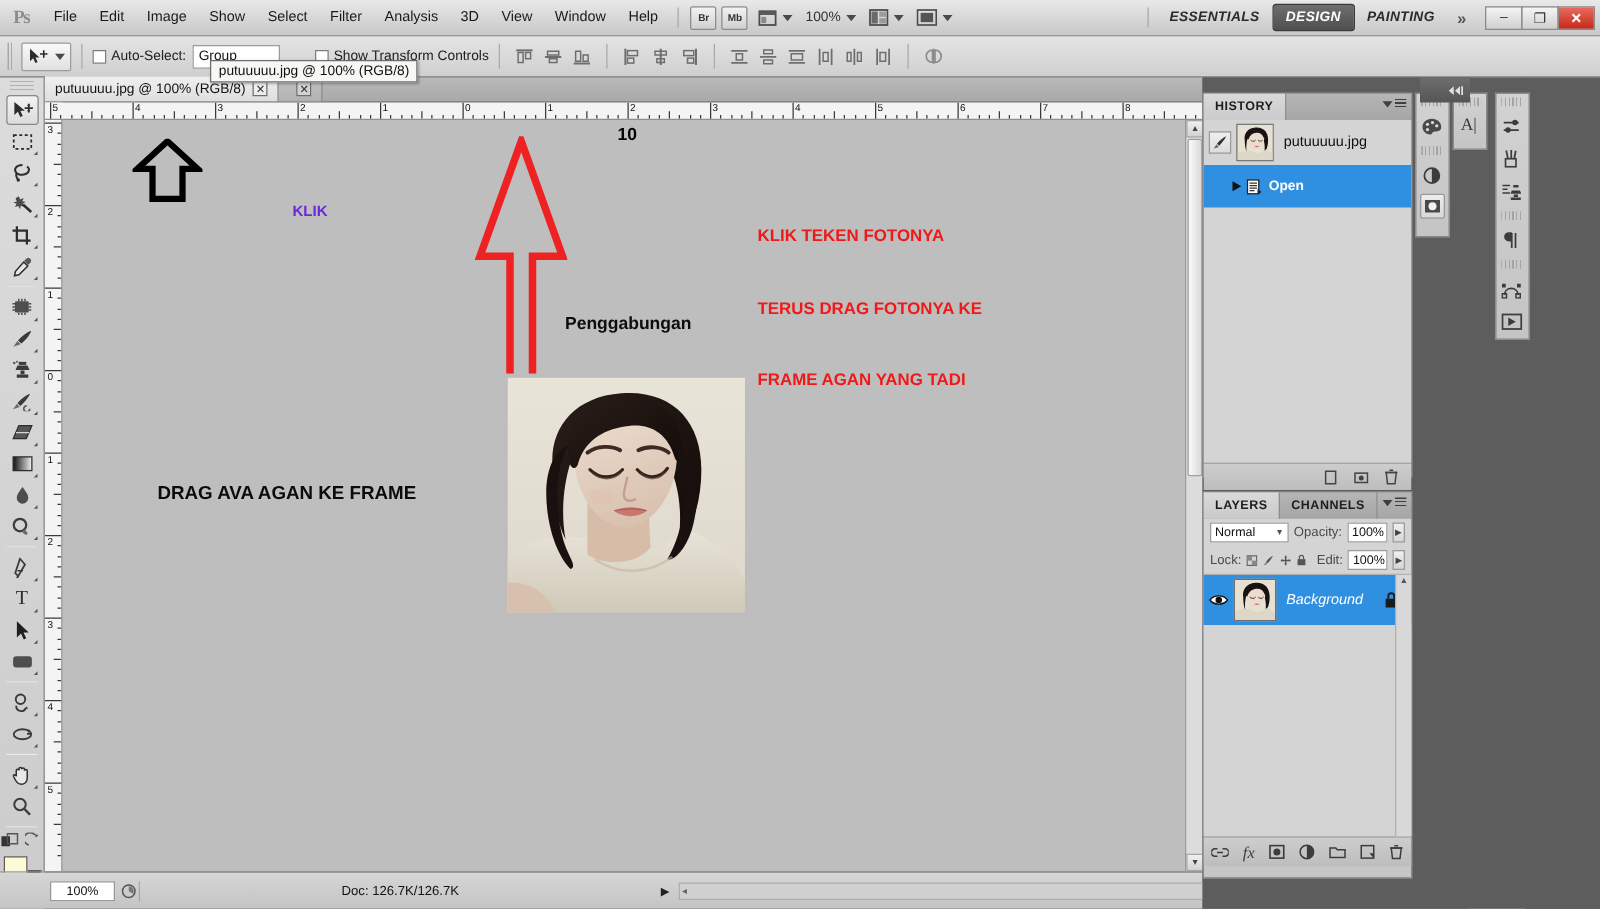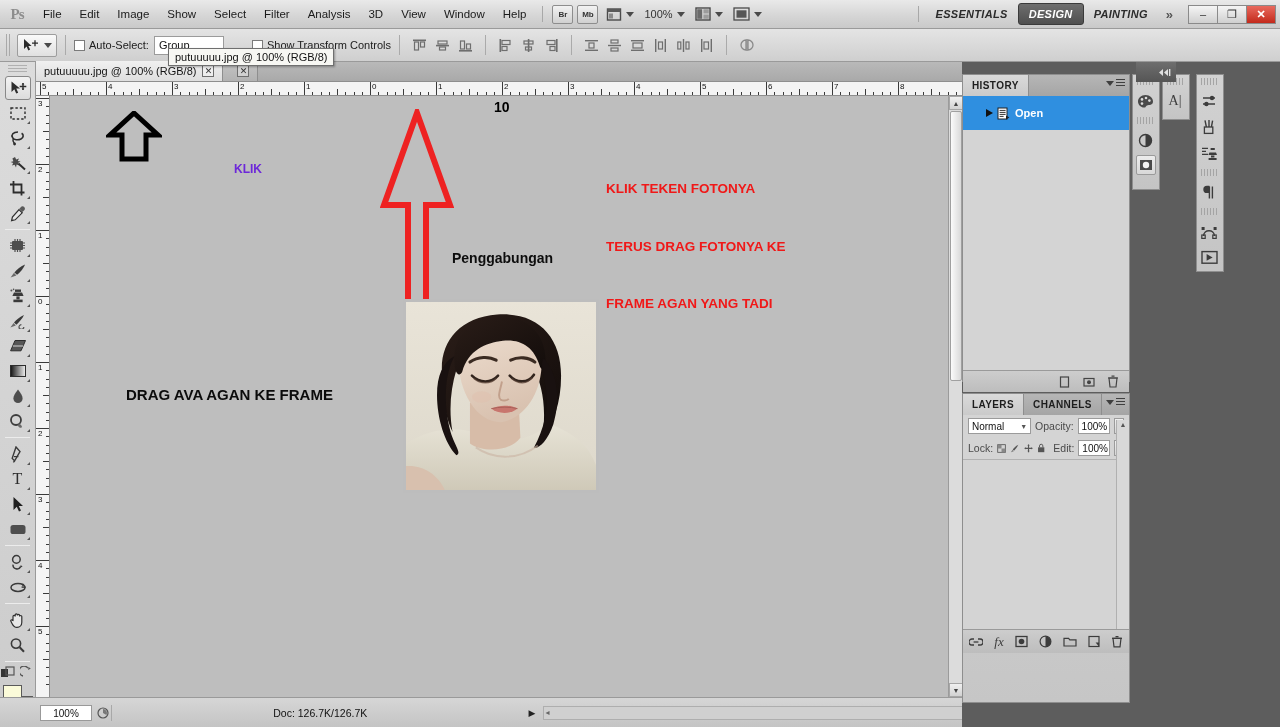"putuuuuu.jpg" div.hist-snapshot { html: none -> <div> <div> <svg> <path></path> <path></path> </svg> </div> <div> <svg> <rect></rect> <path></path> <path></path> <path></path> <path></path> <path></path> <path></path> </svg> </div> <span>putuuuuu.jpg</span> </div> }
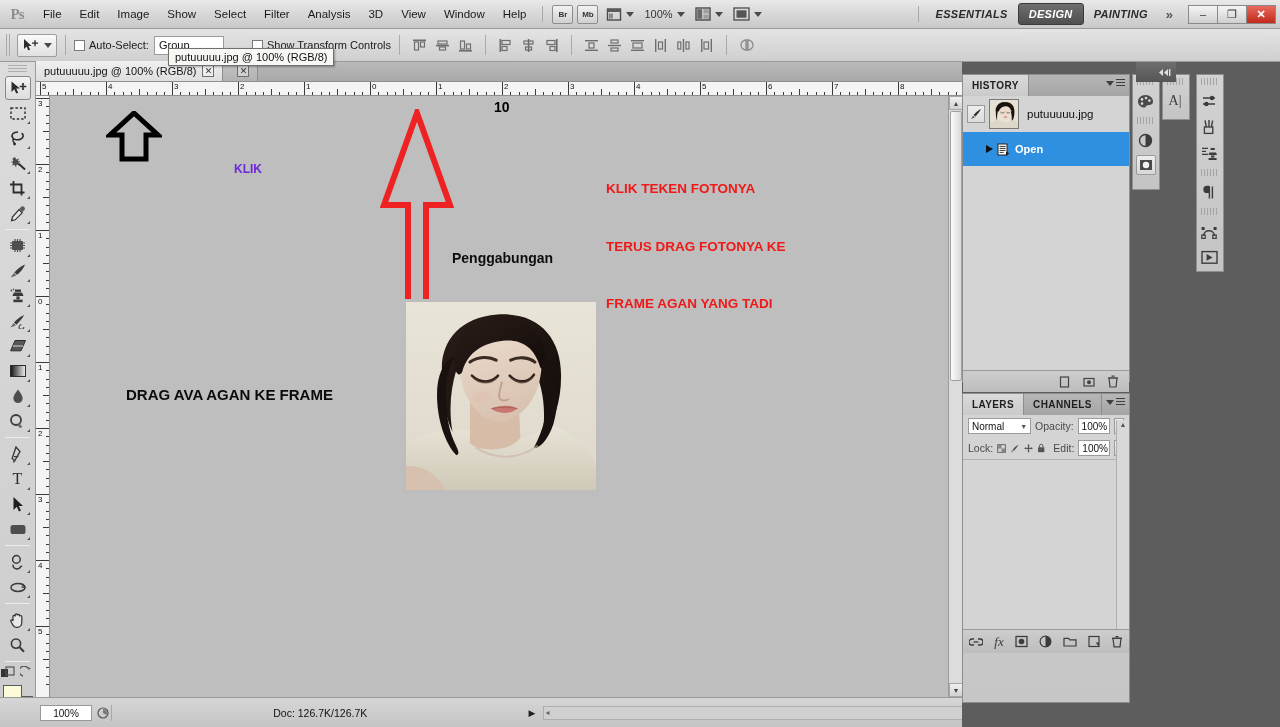"Background" div.layer-item { html: none -> <div> <svg> <path></path> <circle></circle> </svg> <div> <svg> <rect></rect> <path></path> <path></path> <path></path> <path></path> <path></path> <path></path> </svg> </div> <span>Background</span> <svg> <rect></rect> <path></path> </svg> </div> }
